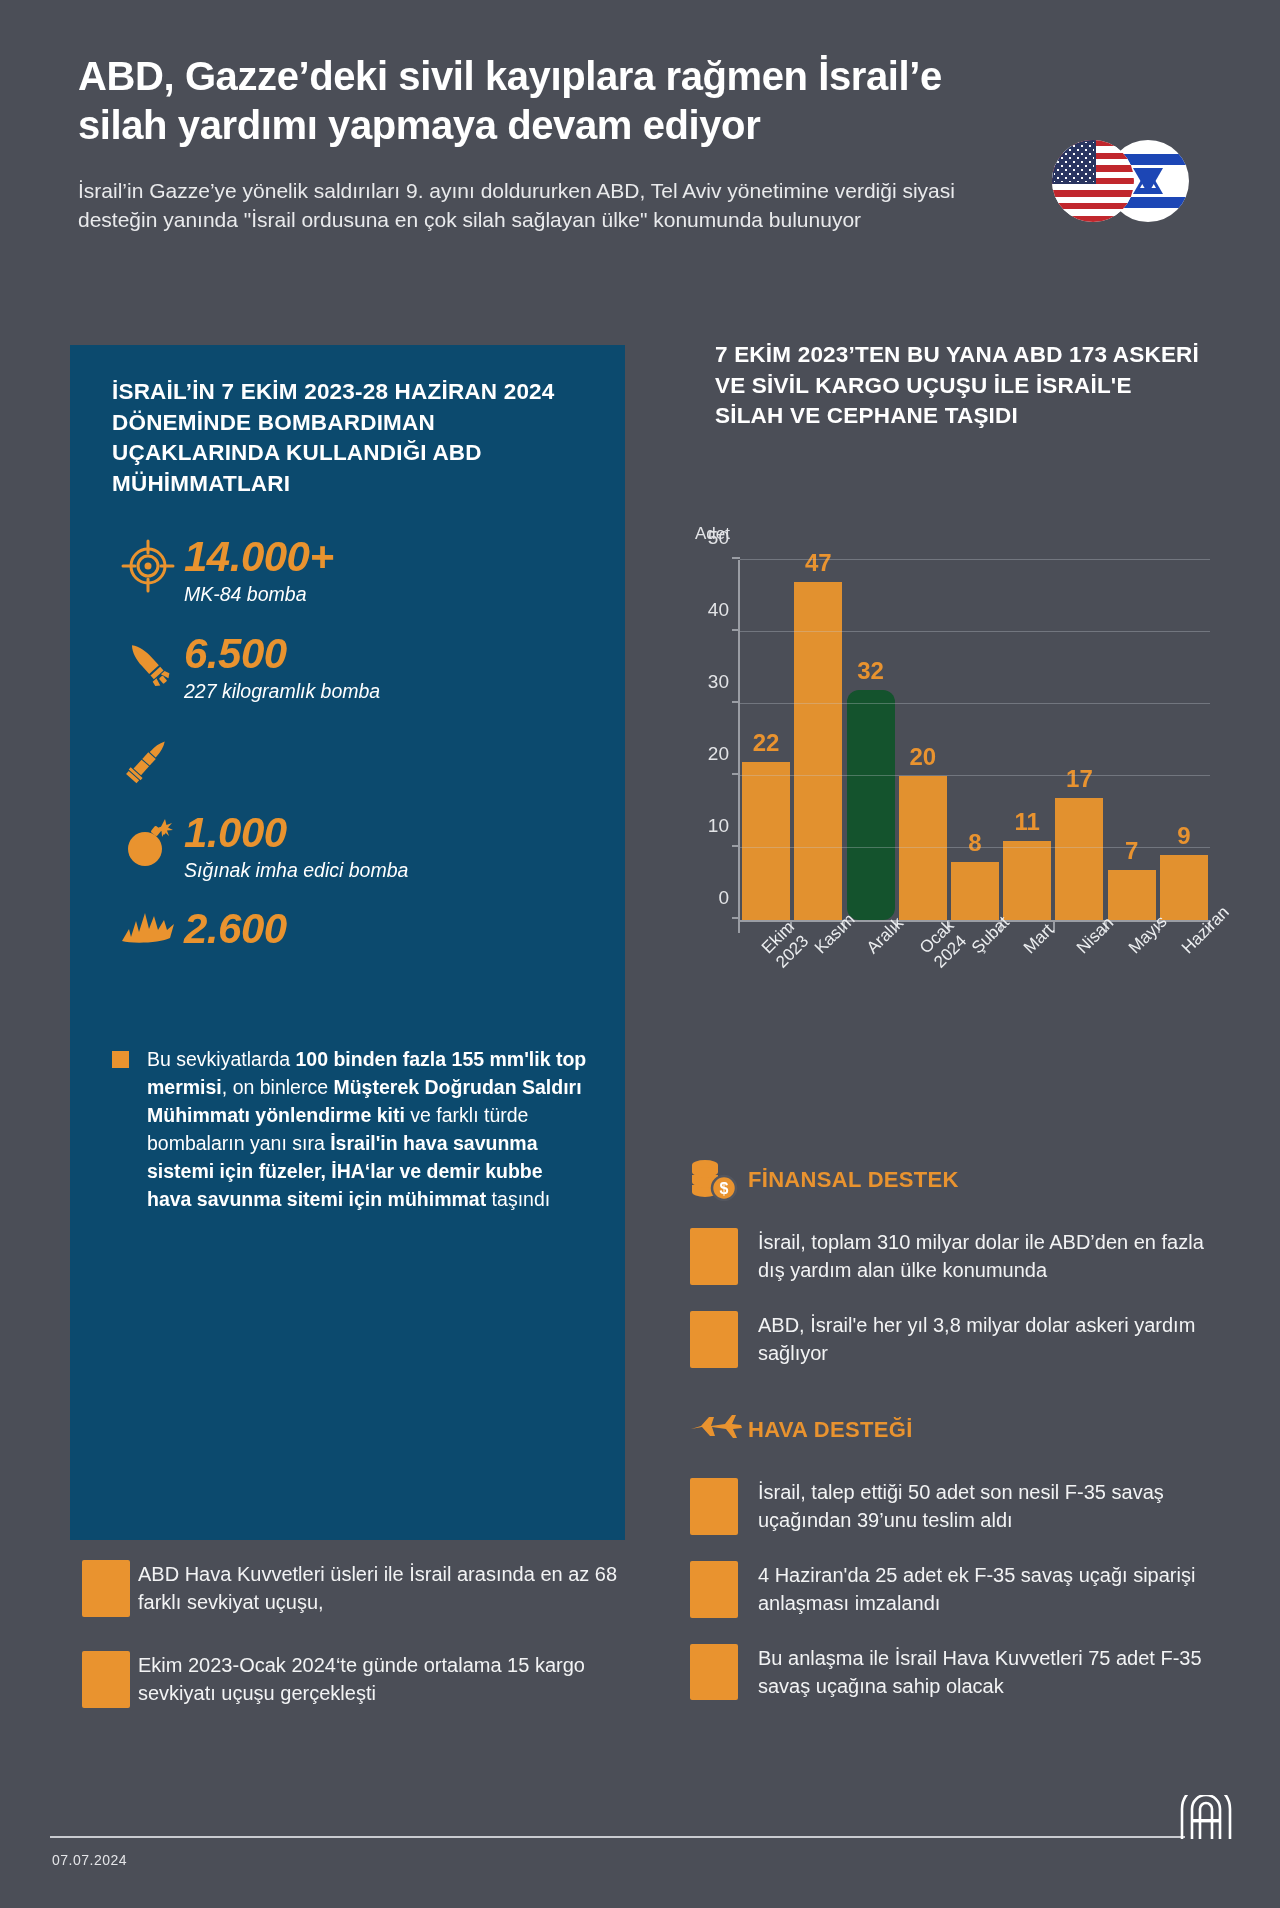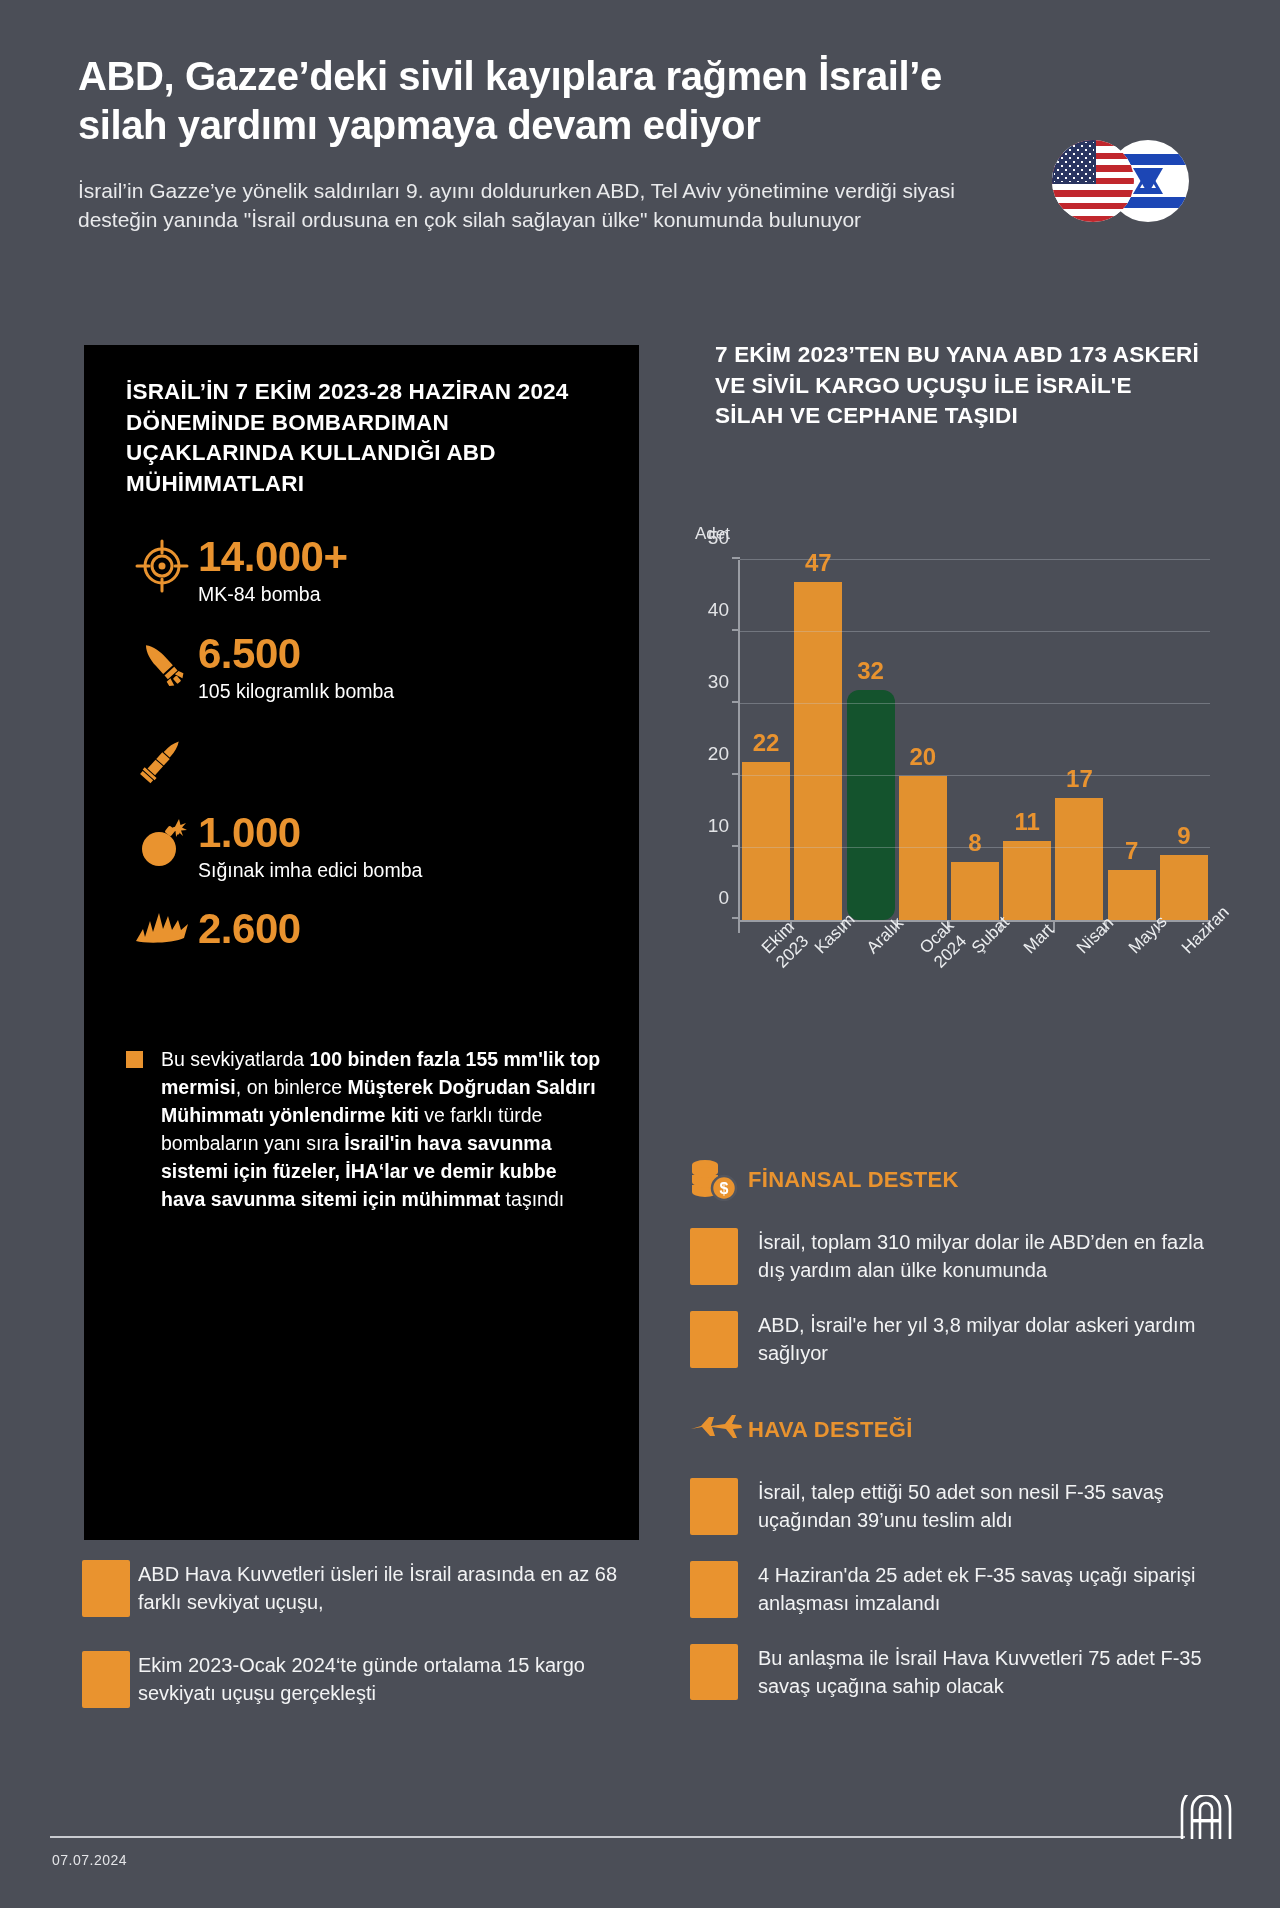"İSRAİL’İN 7 EKİM 2023-28 HAZİRAN" .left-panel { background: #000000 -> #0c4a6e; left: 84px -> 70px }
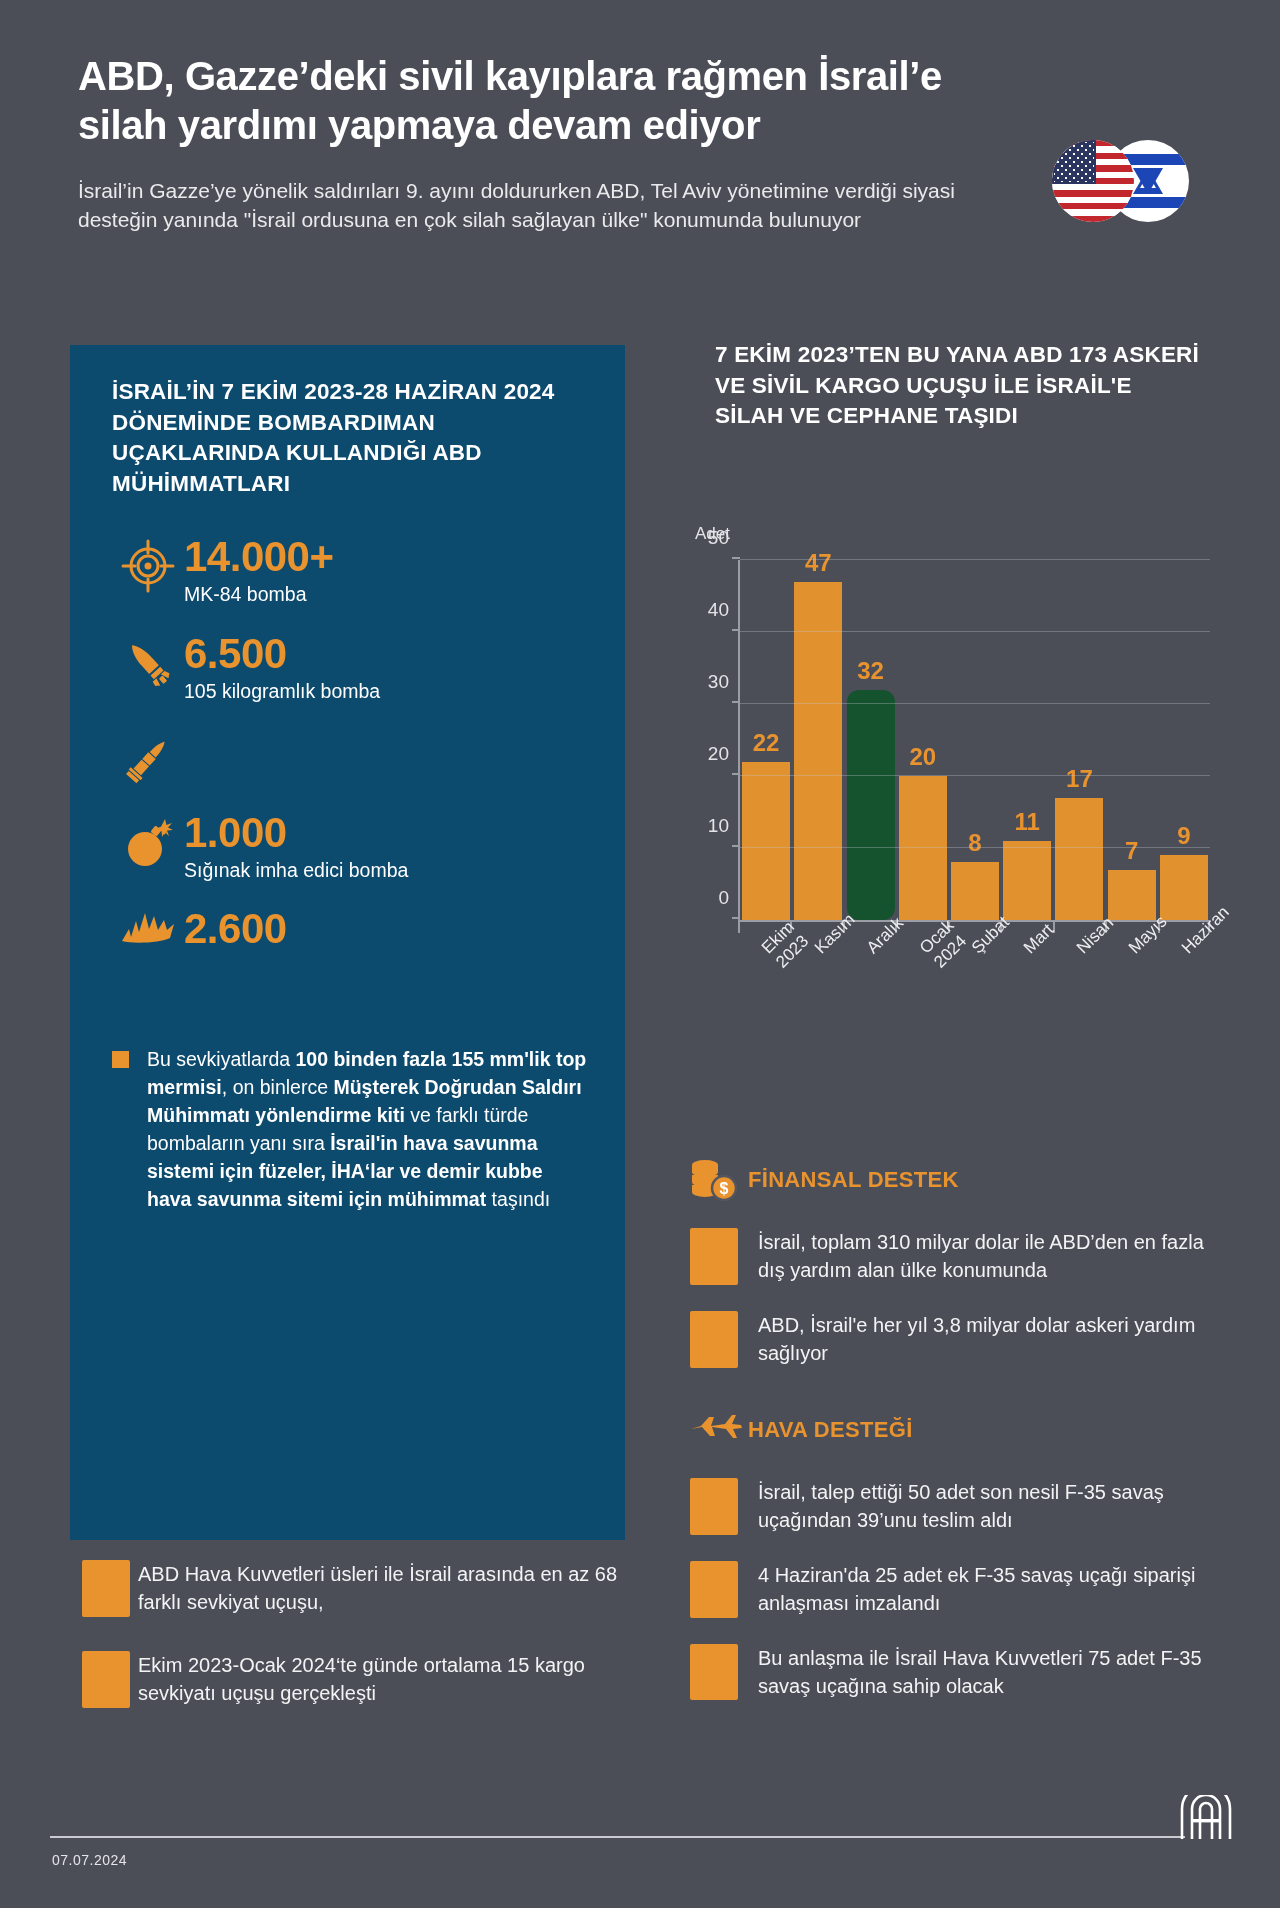"14.000+" .stat .body { font-style: none -> italic }
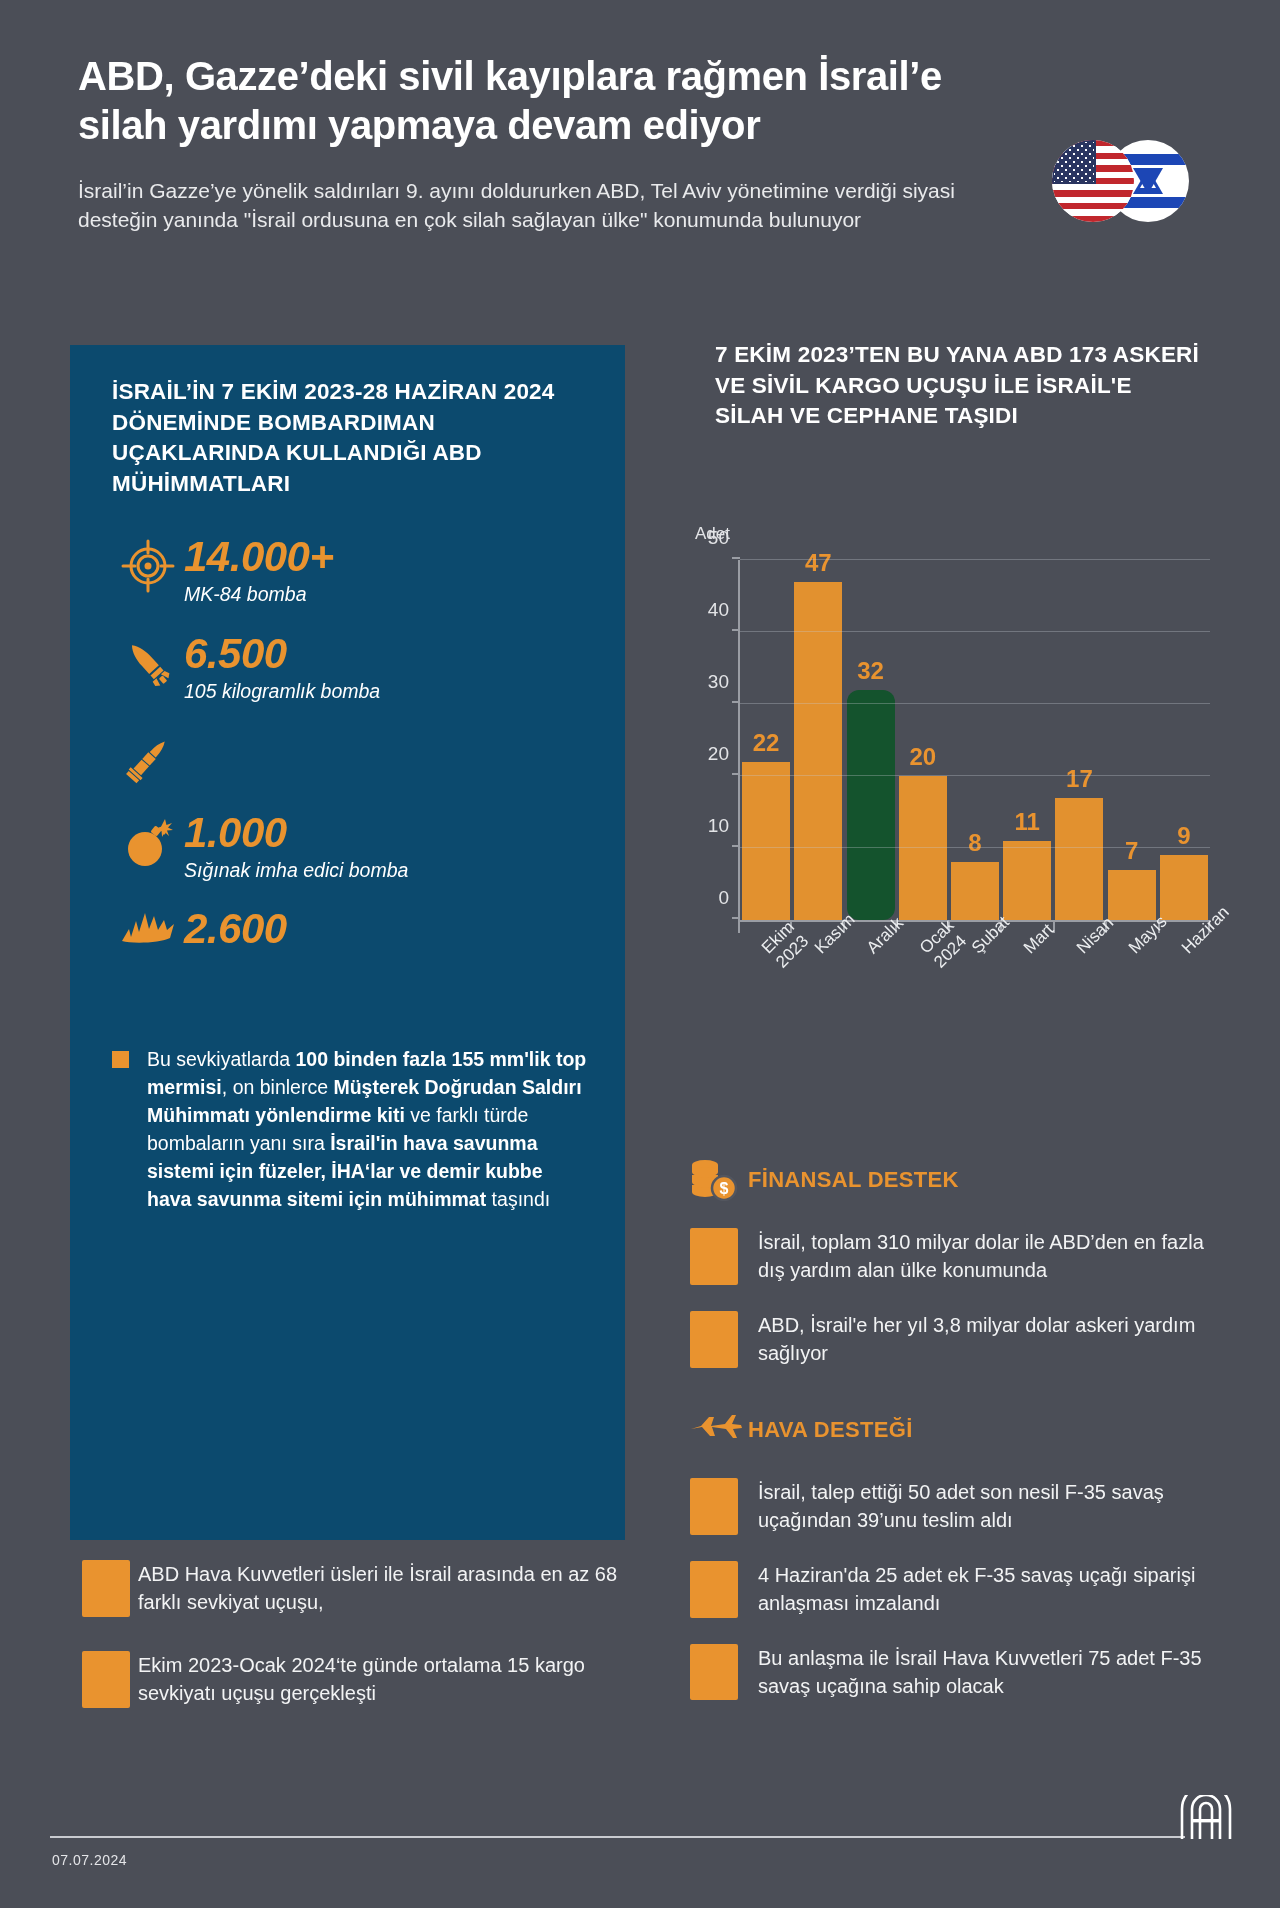"105 kilogramlık bomba" div.lbl { text: 105 -> 227 }
